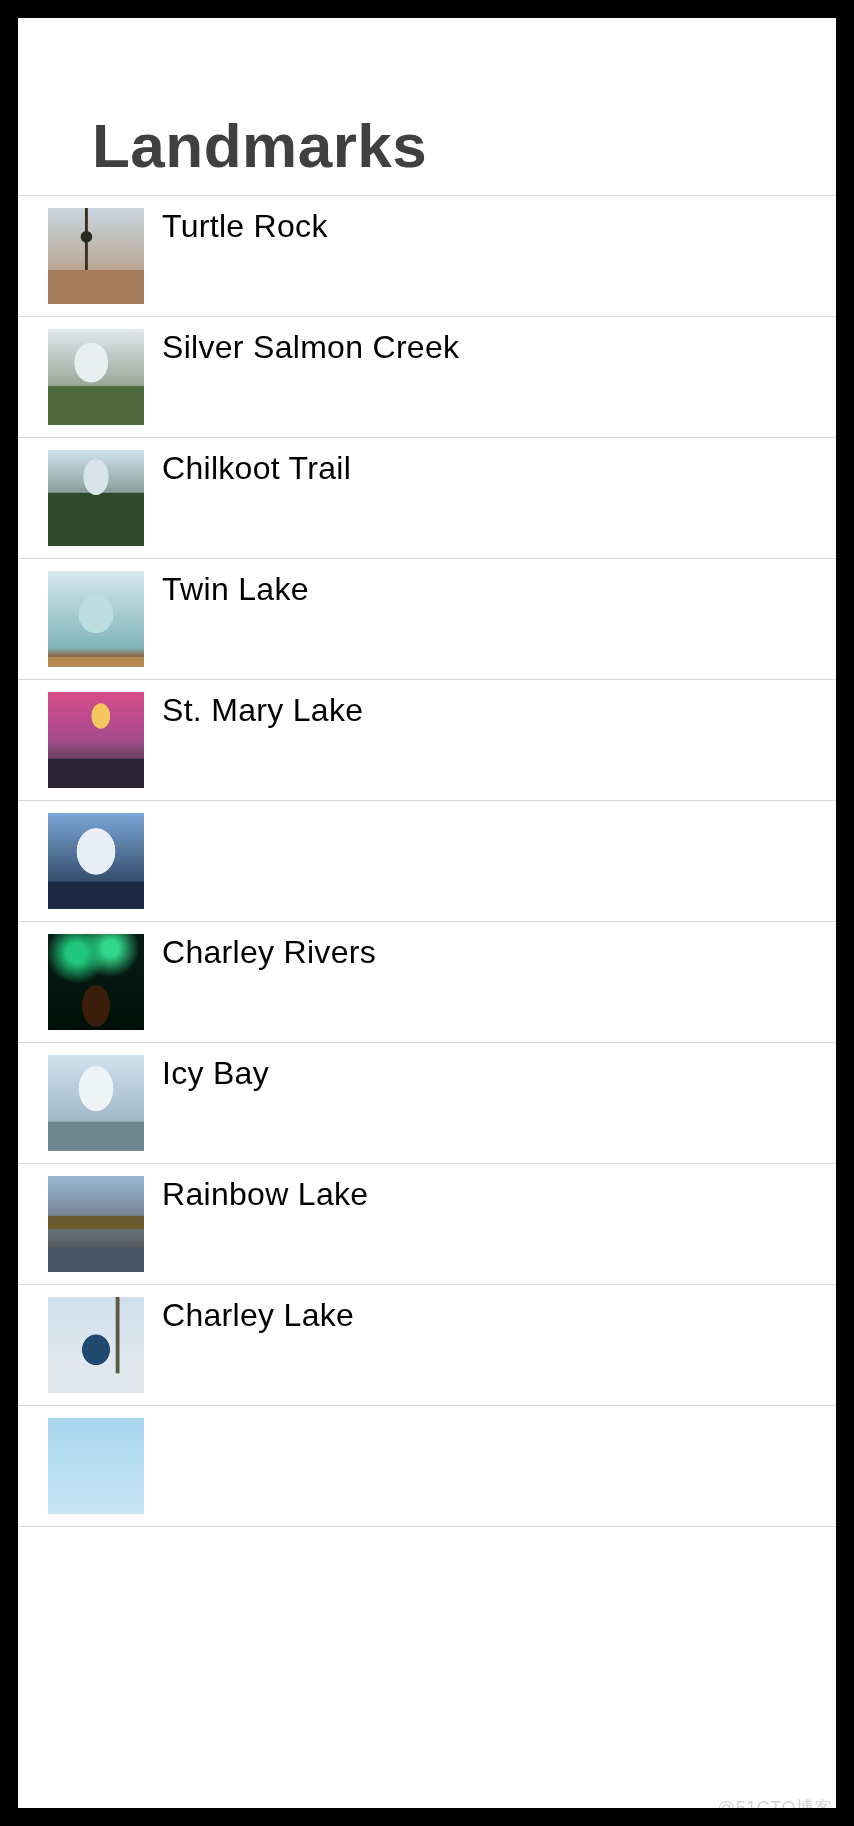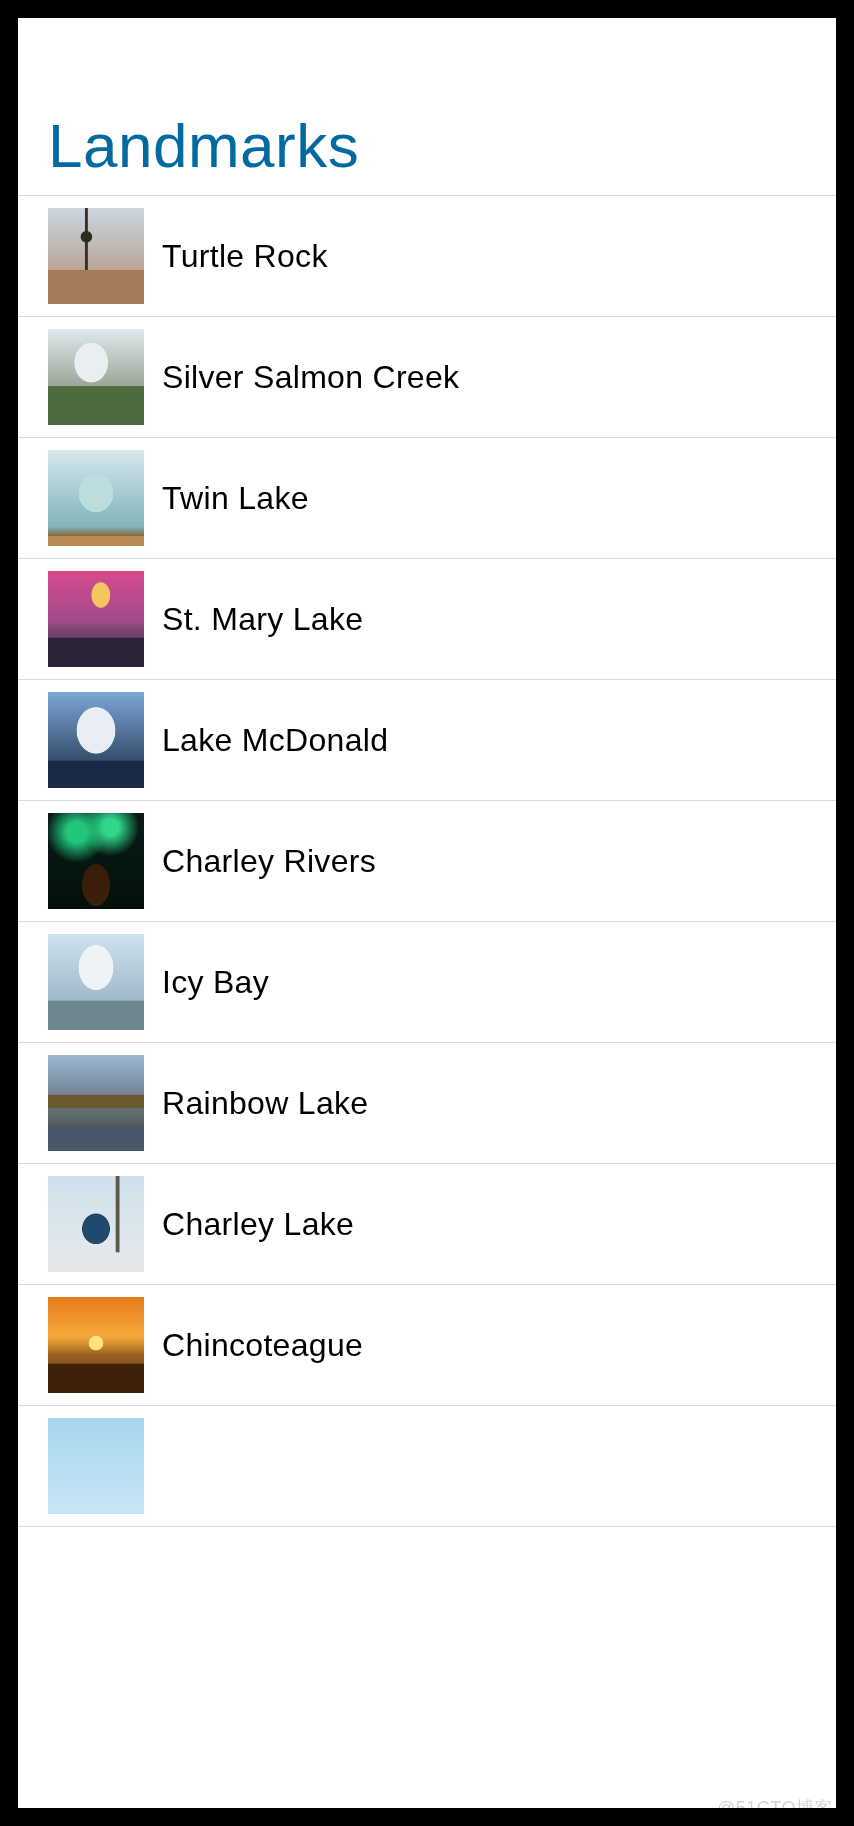"Landmarks" .header h1 { color: #0369a1 -> #404040; font-weight: 400 -> 700; margin-left: none -> 44px }
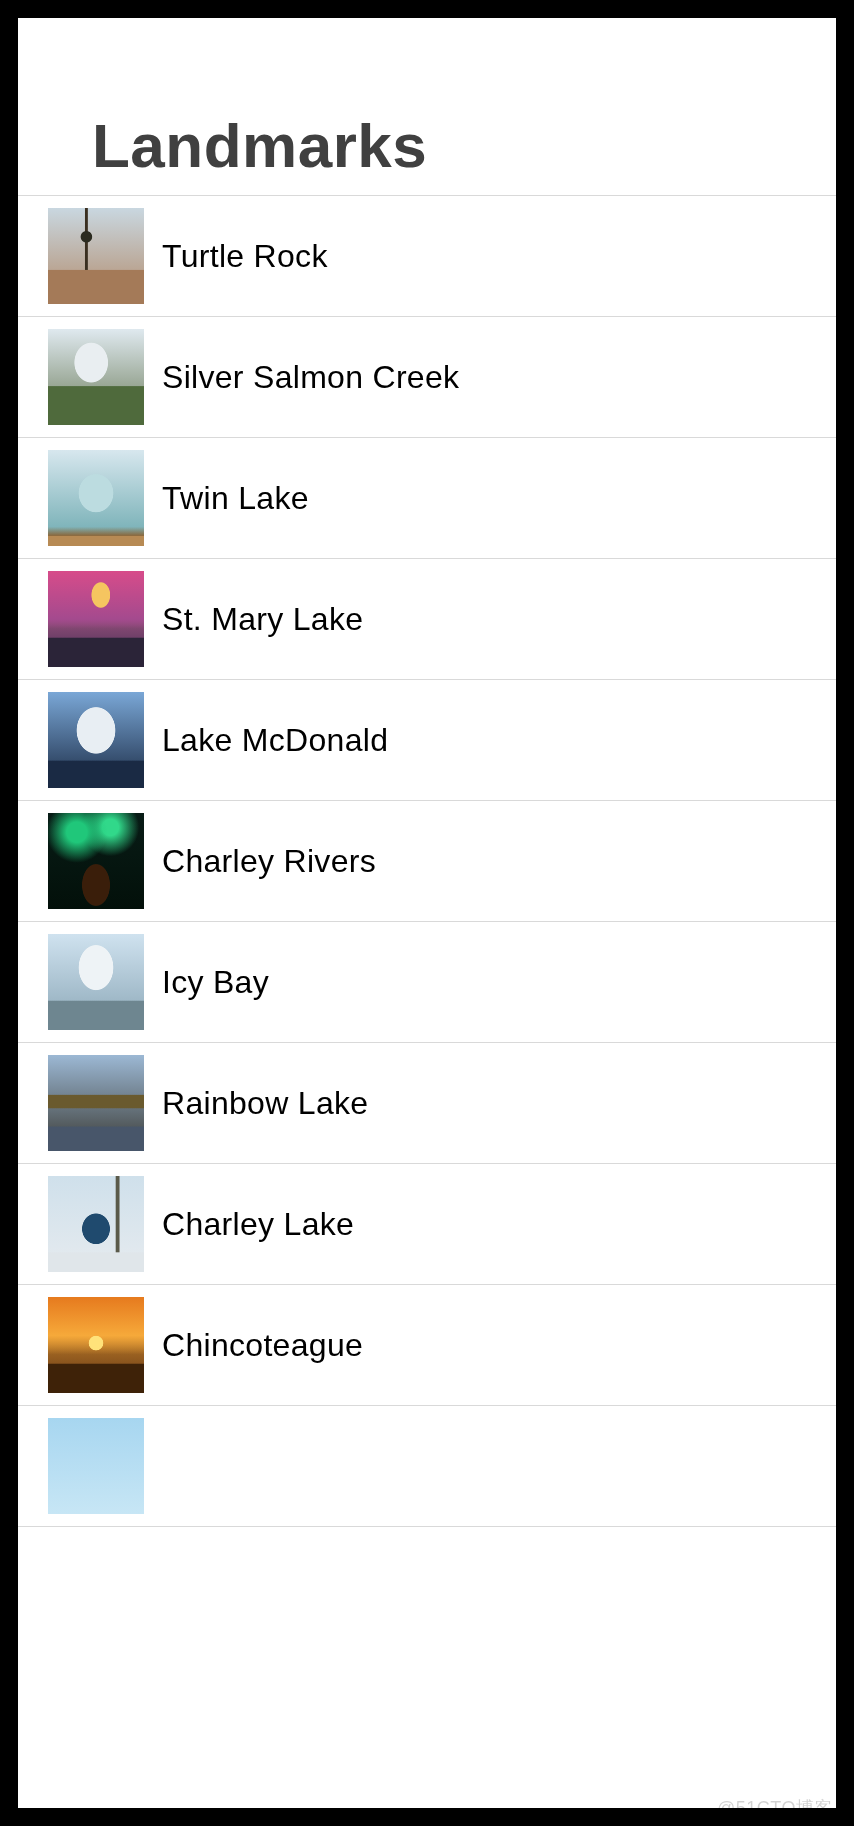"Turtle Rock" .row { align-items: center -> none }
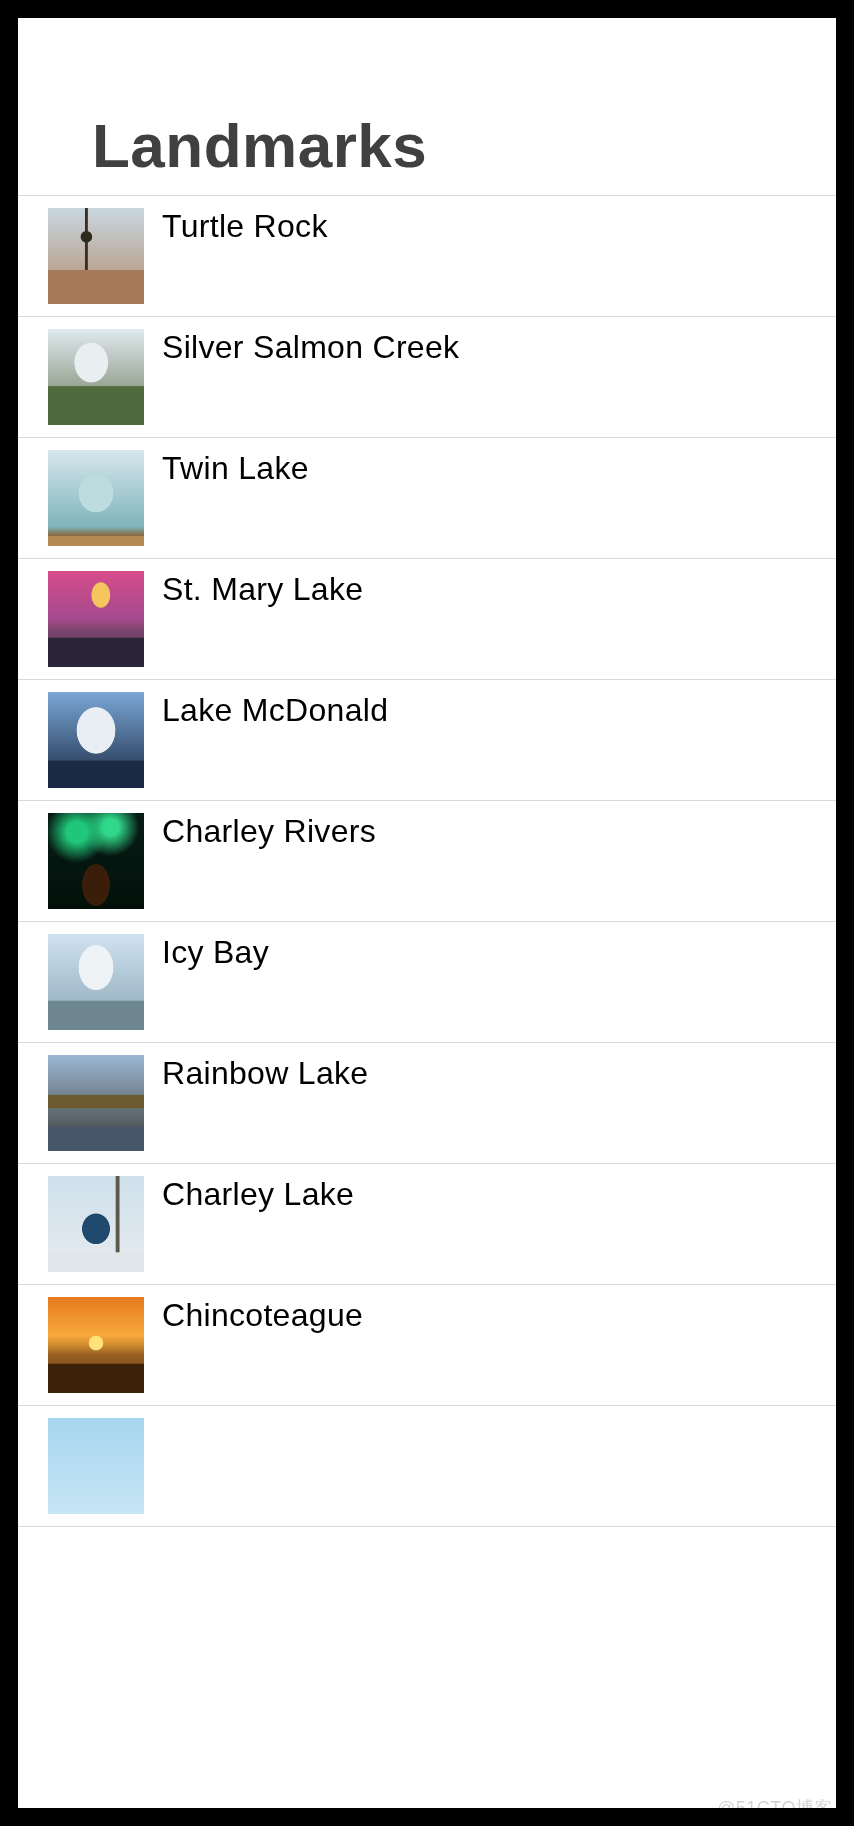"Chilkoot Trail" div.row { html: none -> <div> <div></div> <div>Chilkoot Trail</div> </div> }
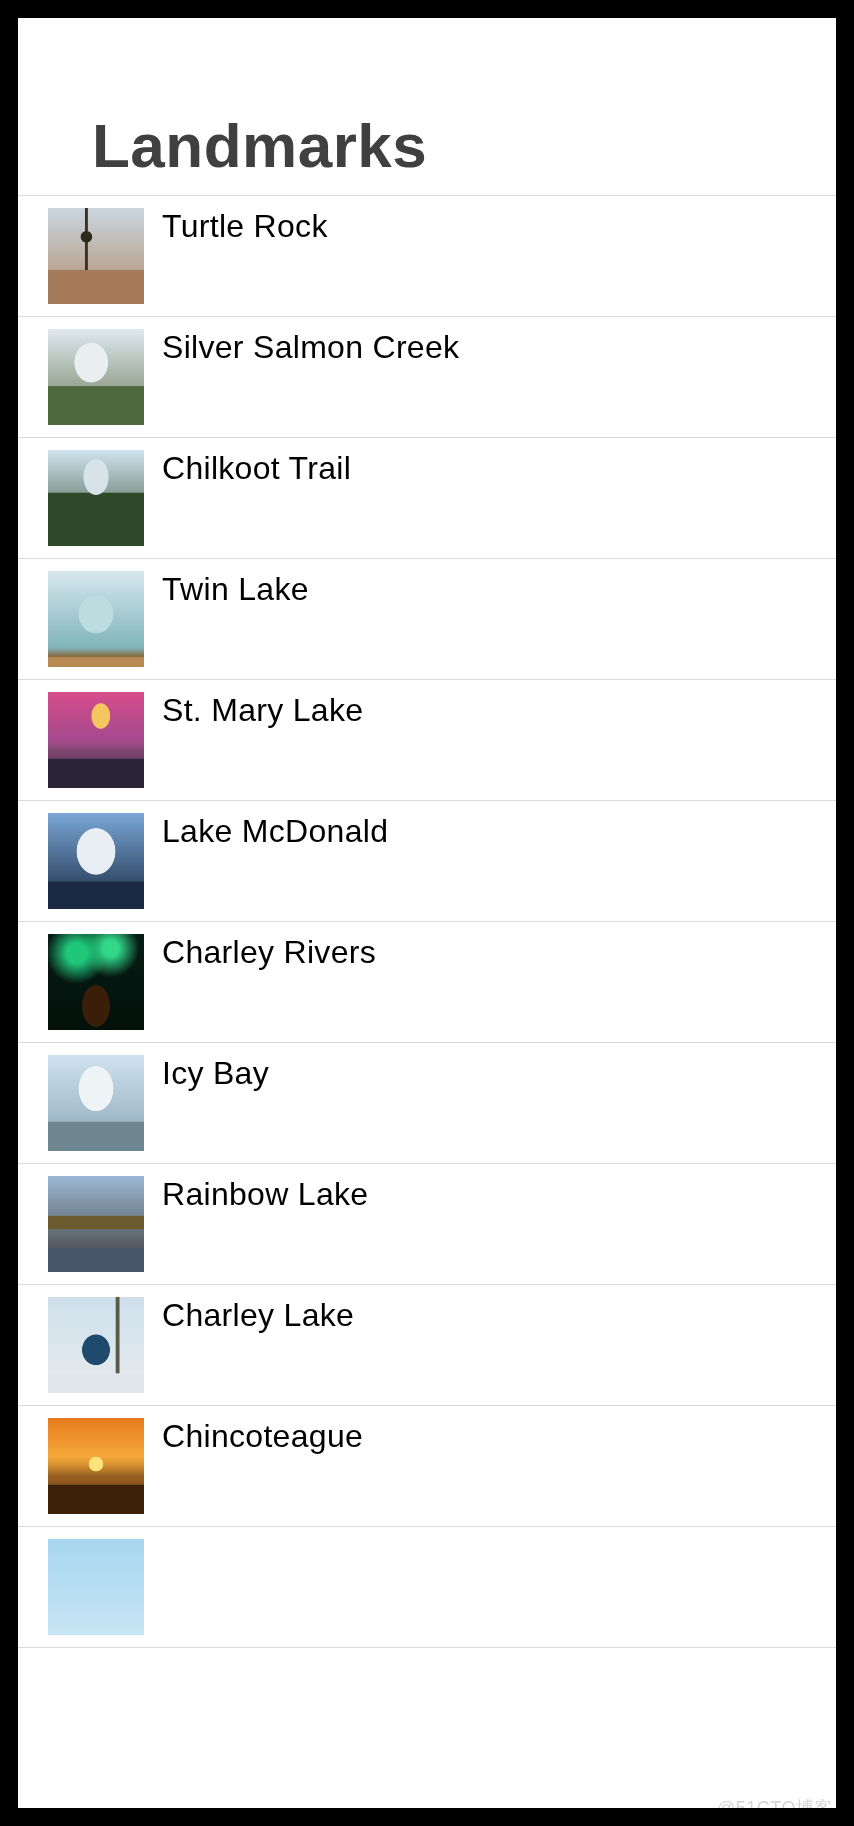"Lake McDonald" div.label { html: <div>Lake McDonald</div> -> none }
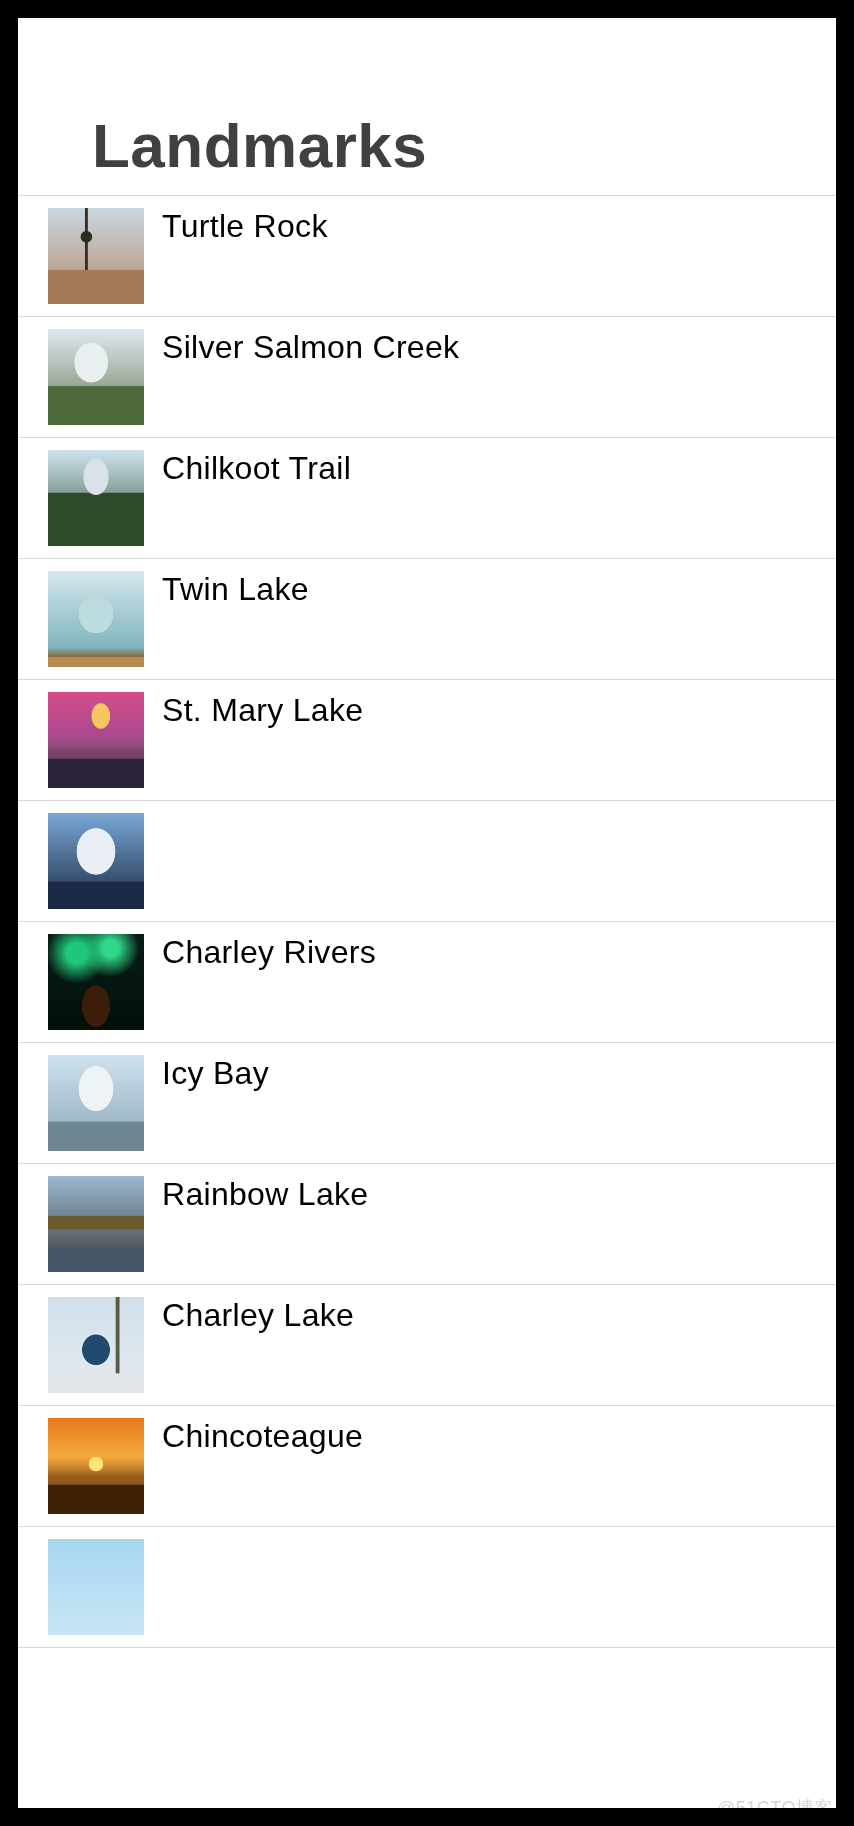"Chincoteague" div.row { html: <div> <div></div> <div>Chincoteague</div> </div> -> none }
